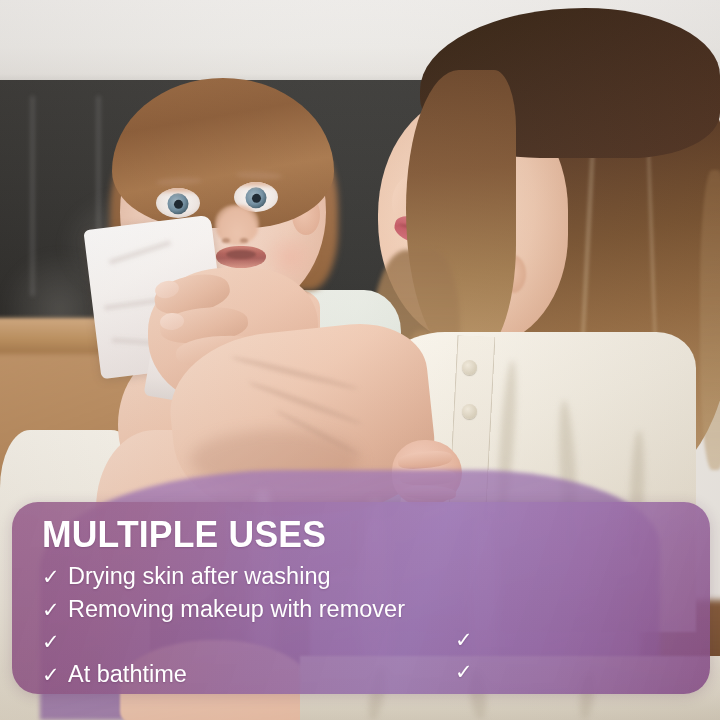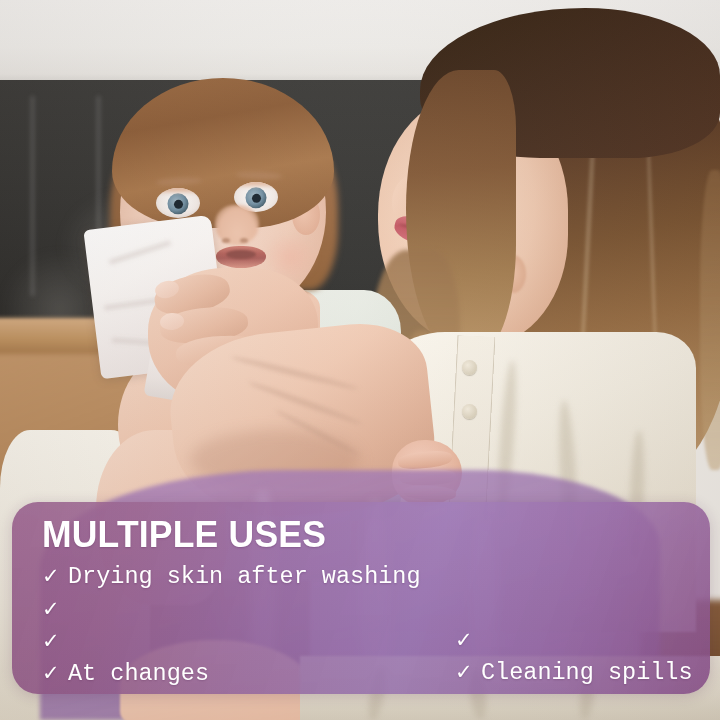"Drying skin after washing" .item-label { font-family: Liberation Mono, monospace -> none }
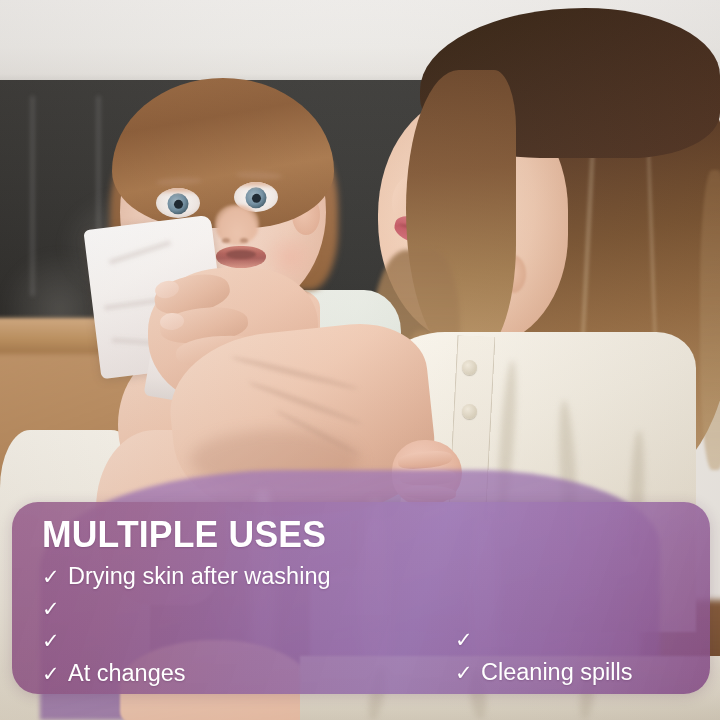"Removing makeup with remover" span.item-label { html: none -> <span>Removing makeup with remover</span> }
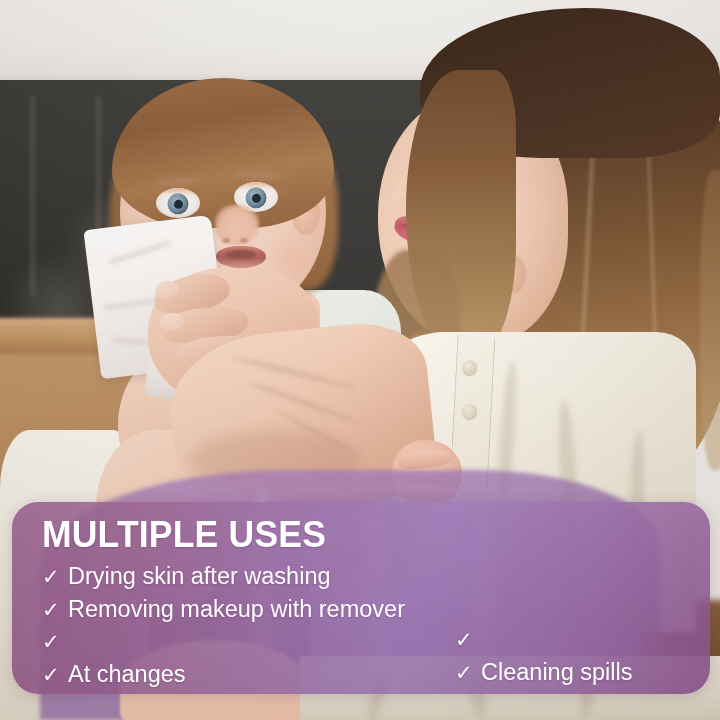"At changes" span.item-label { text: changes -> bathtime }
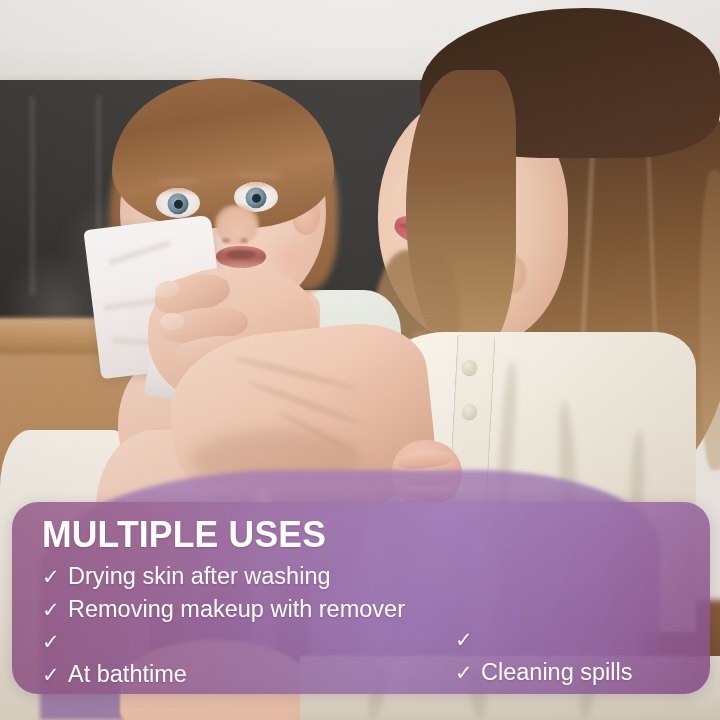"Cleaning spills" span.item-label { html: <span>Cleaning spills</span> -> none }
